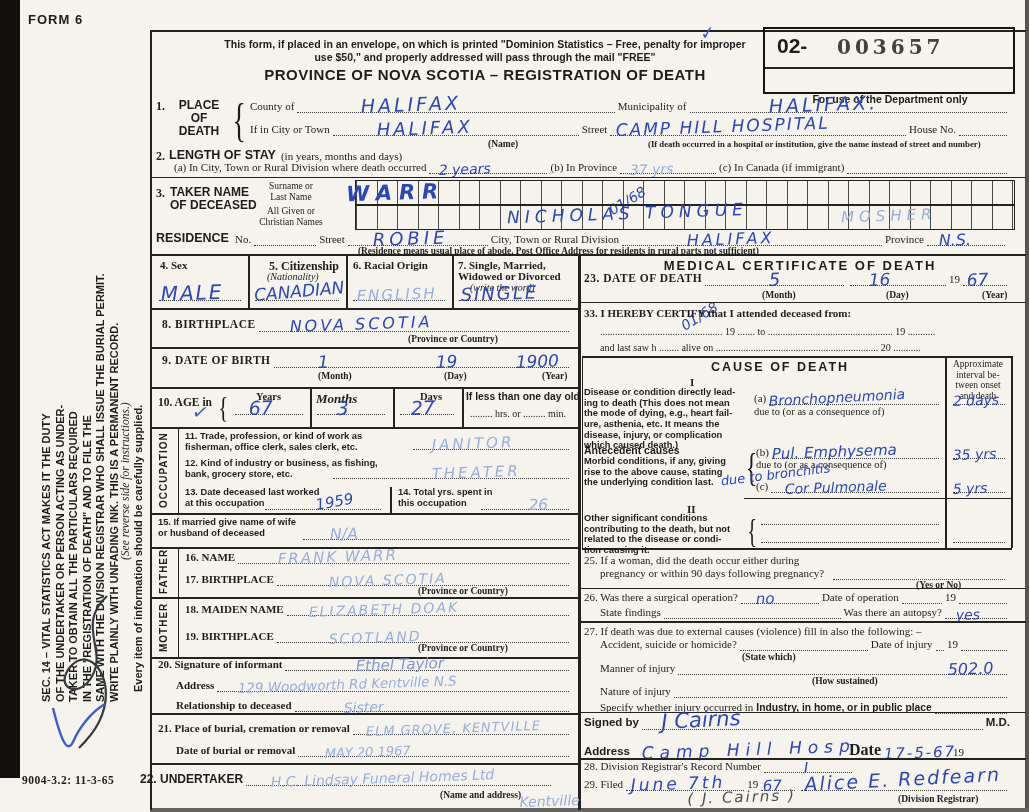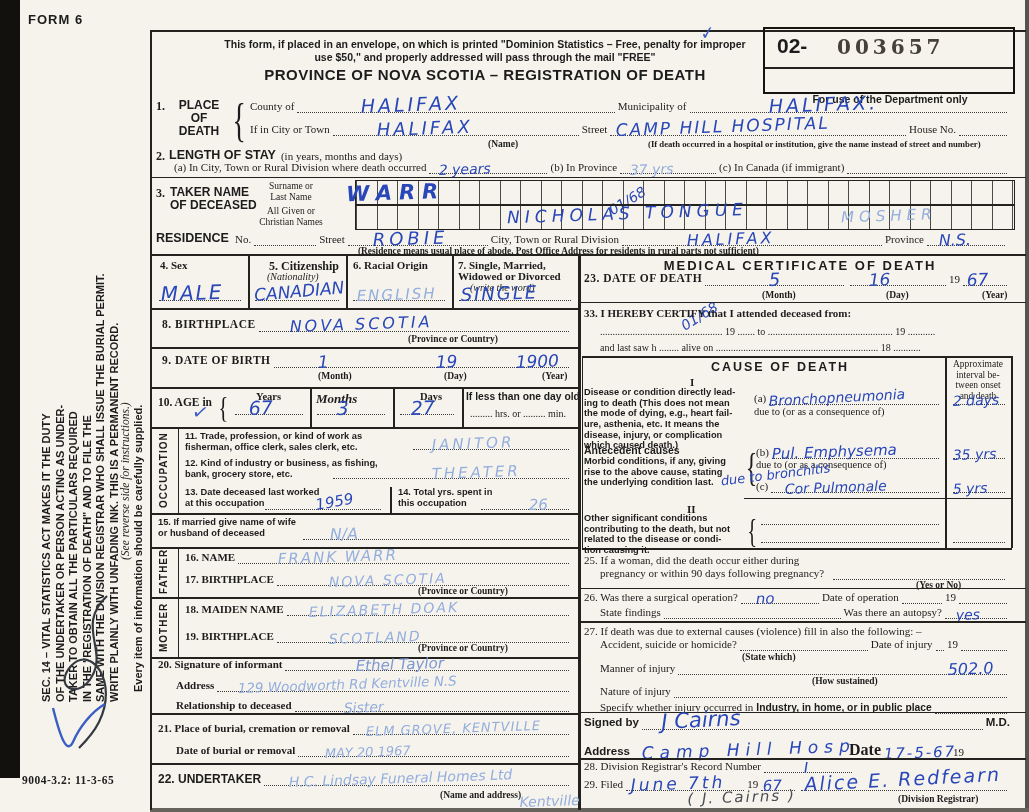"and last saw h ........" span.abs { text: 18 -> 20 }
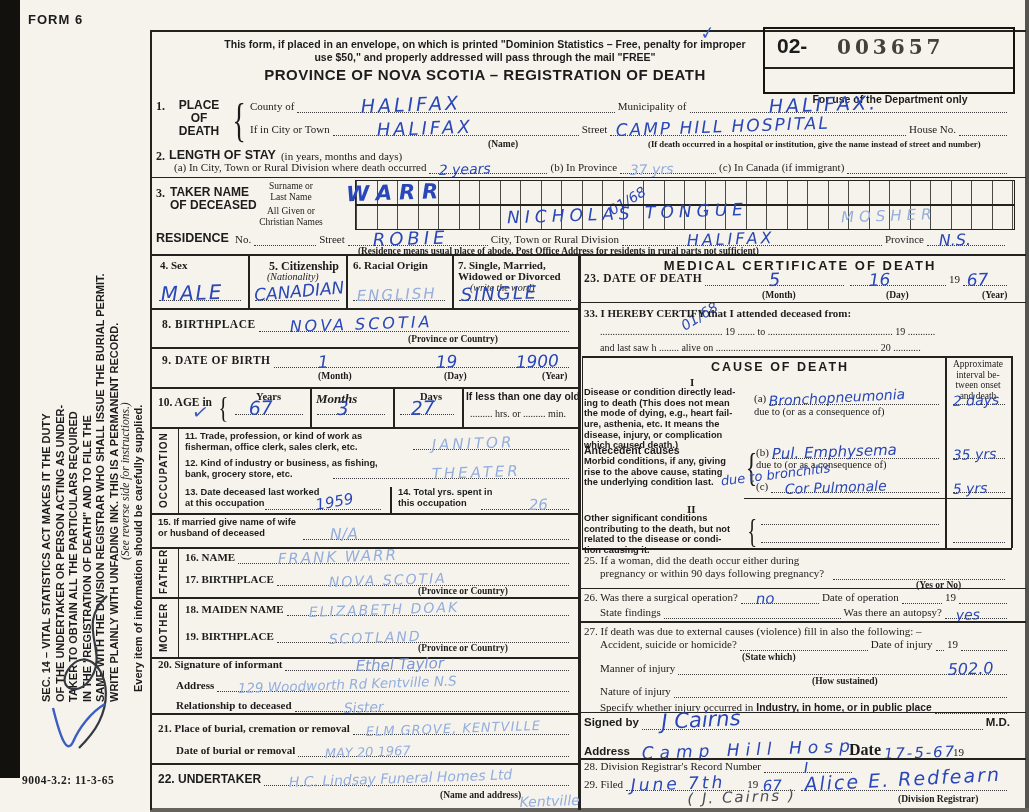"22. UNDERTAKER" div.ln { left: 158px -> 140px }
